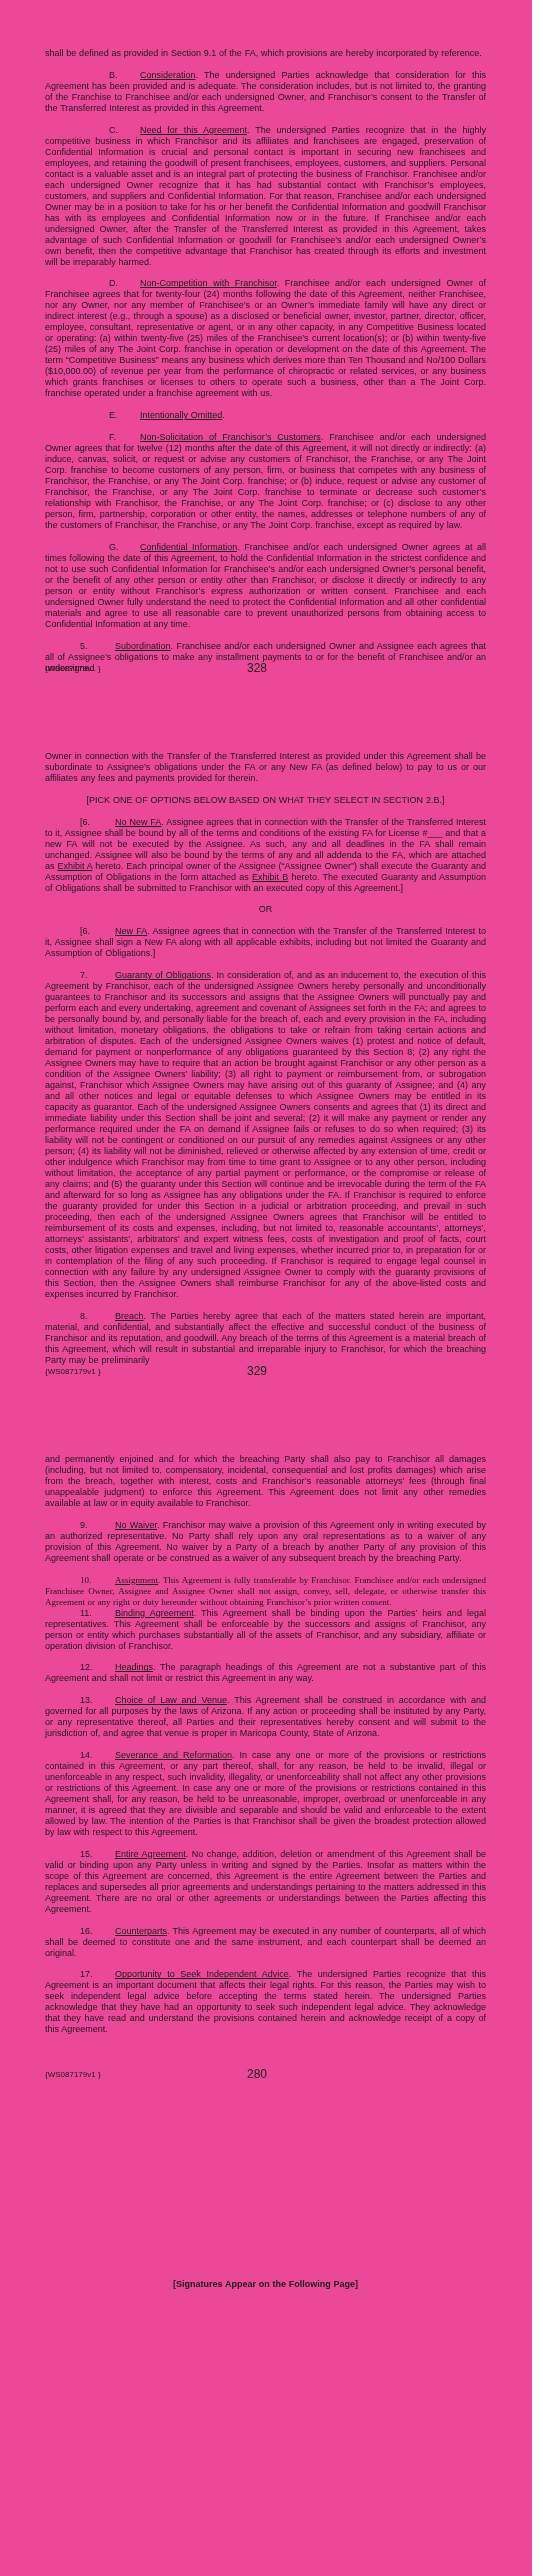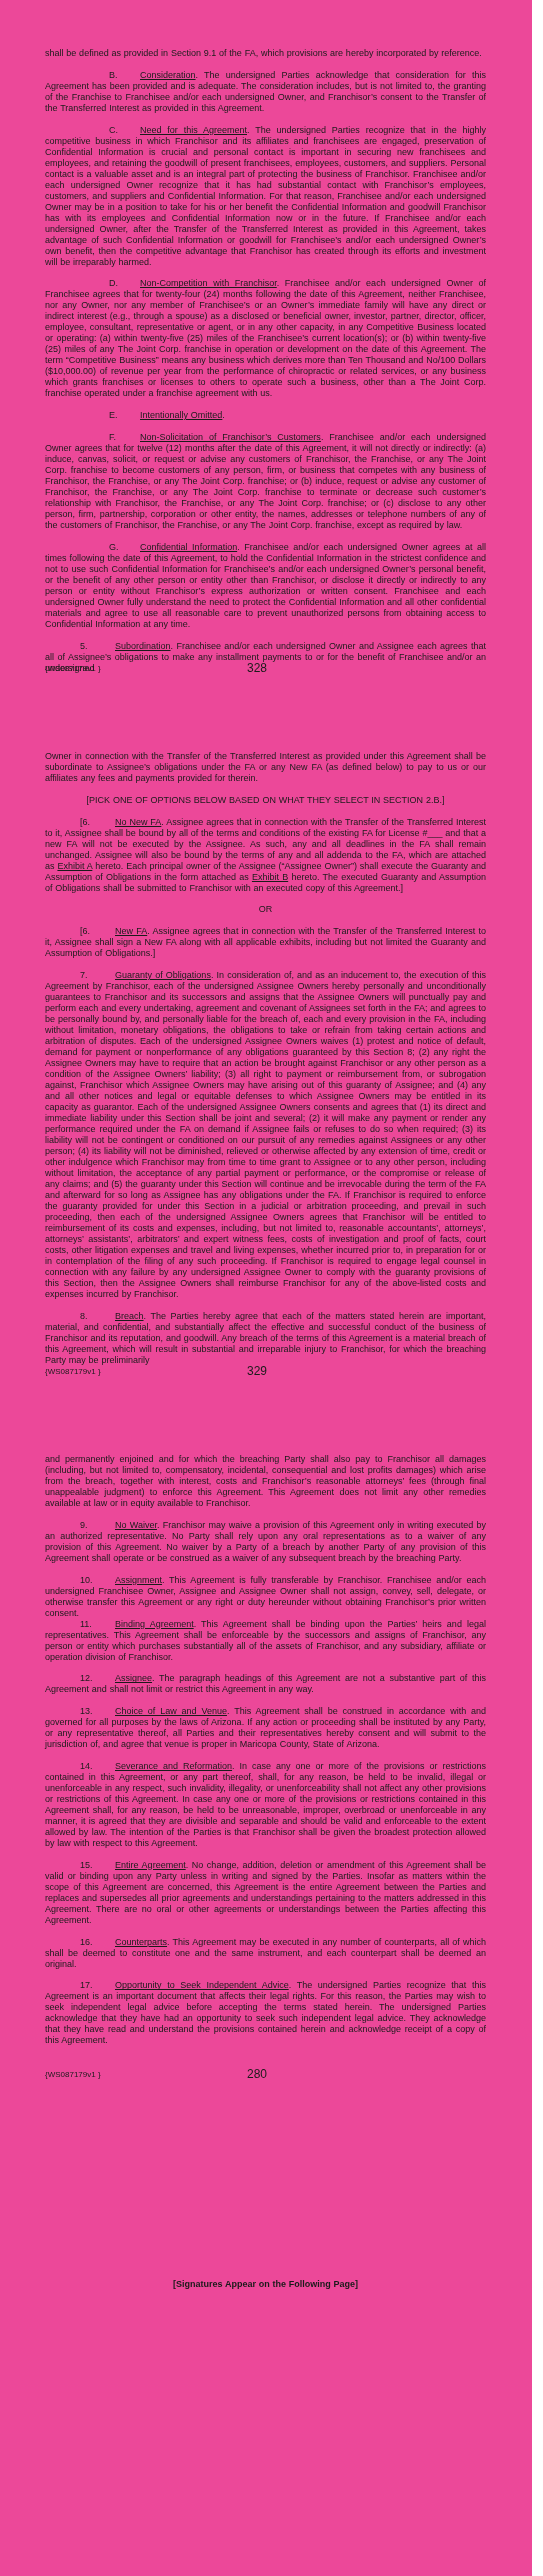"10. Assignment. This Agreement is" p.para.no-gap { font-family: none -> Liberation Serif, serif }
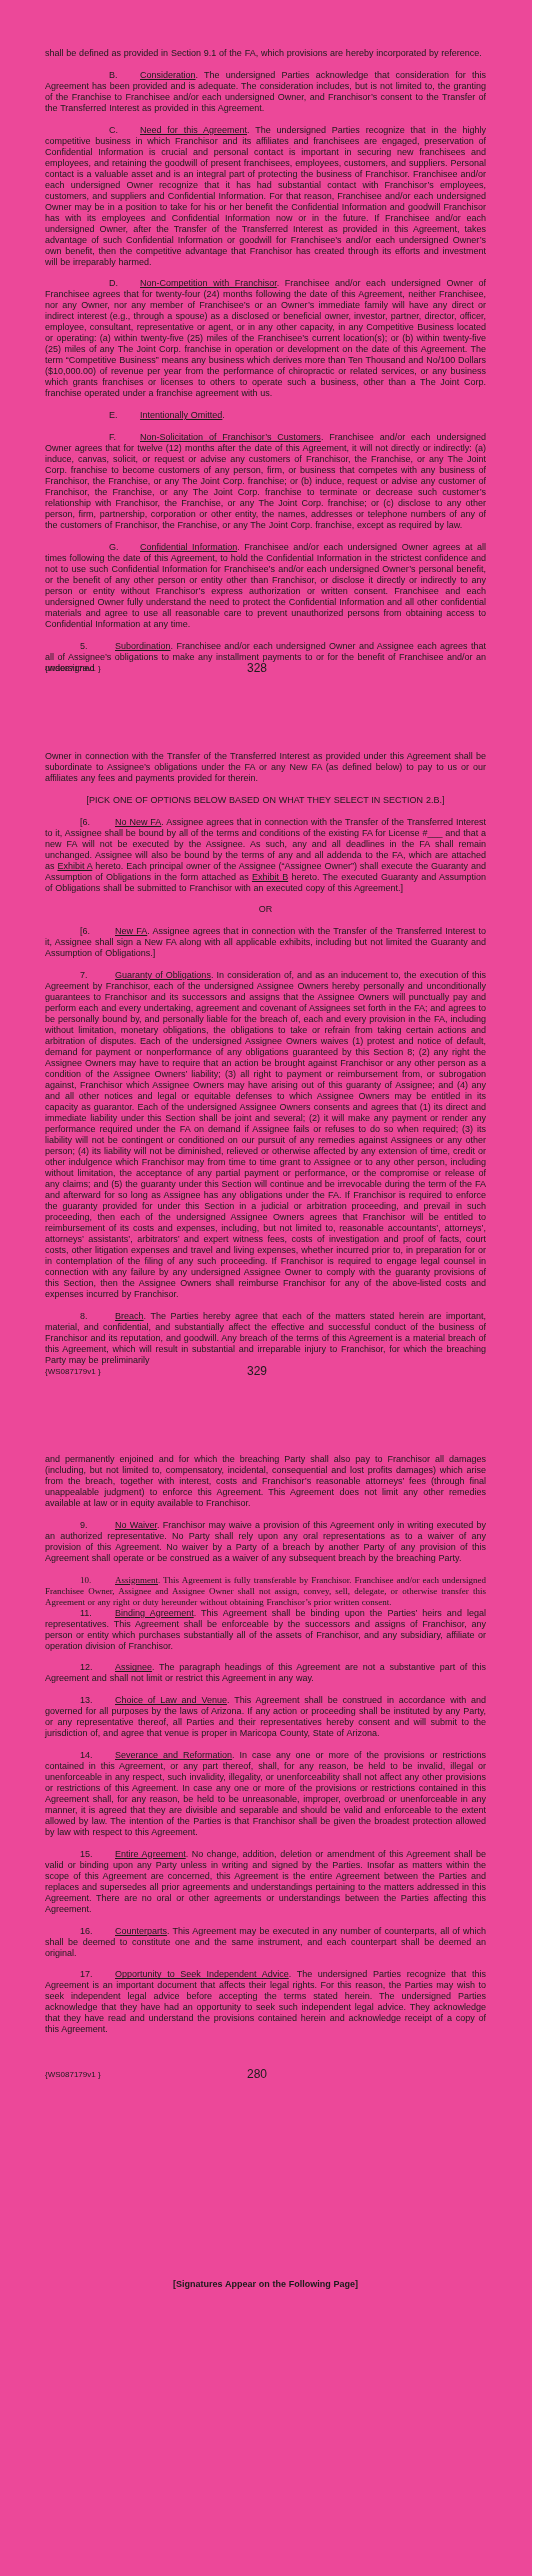"Assignee" span.u { text: Assignee -> Headings }
